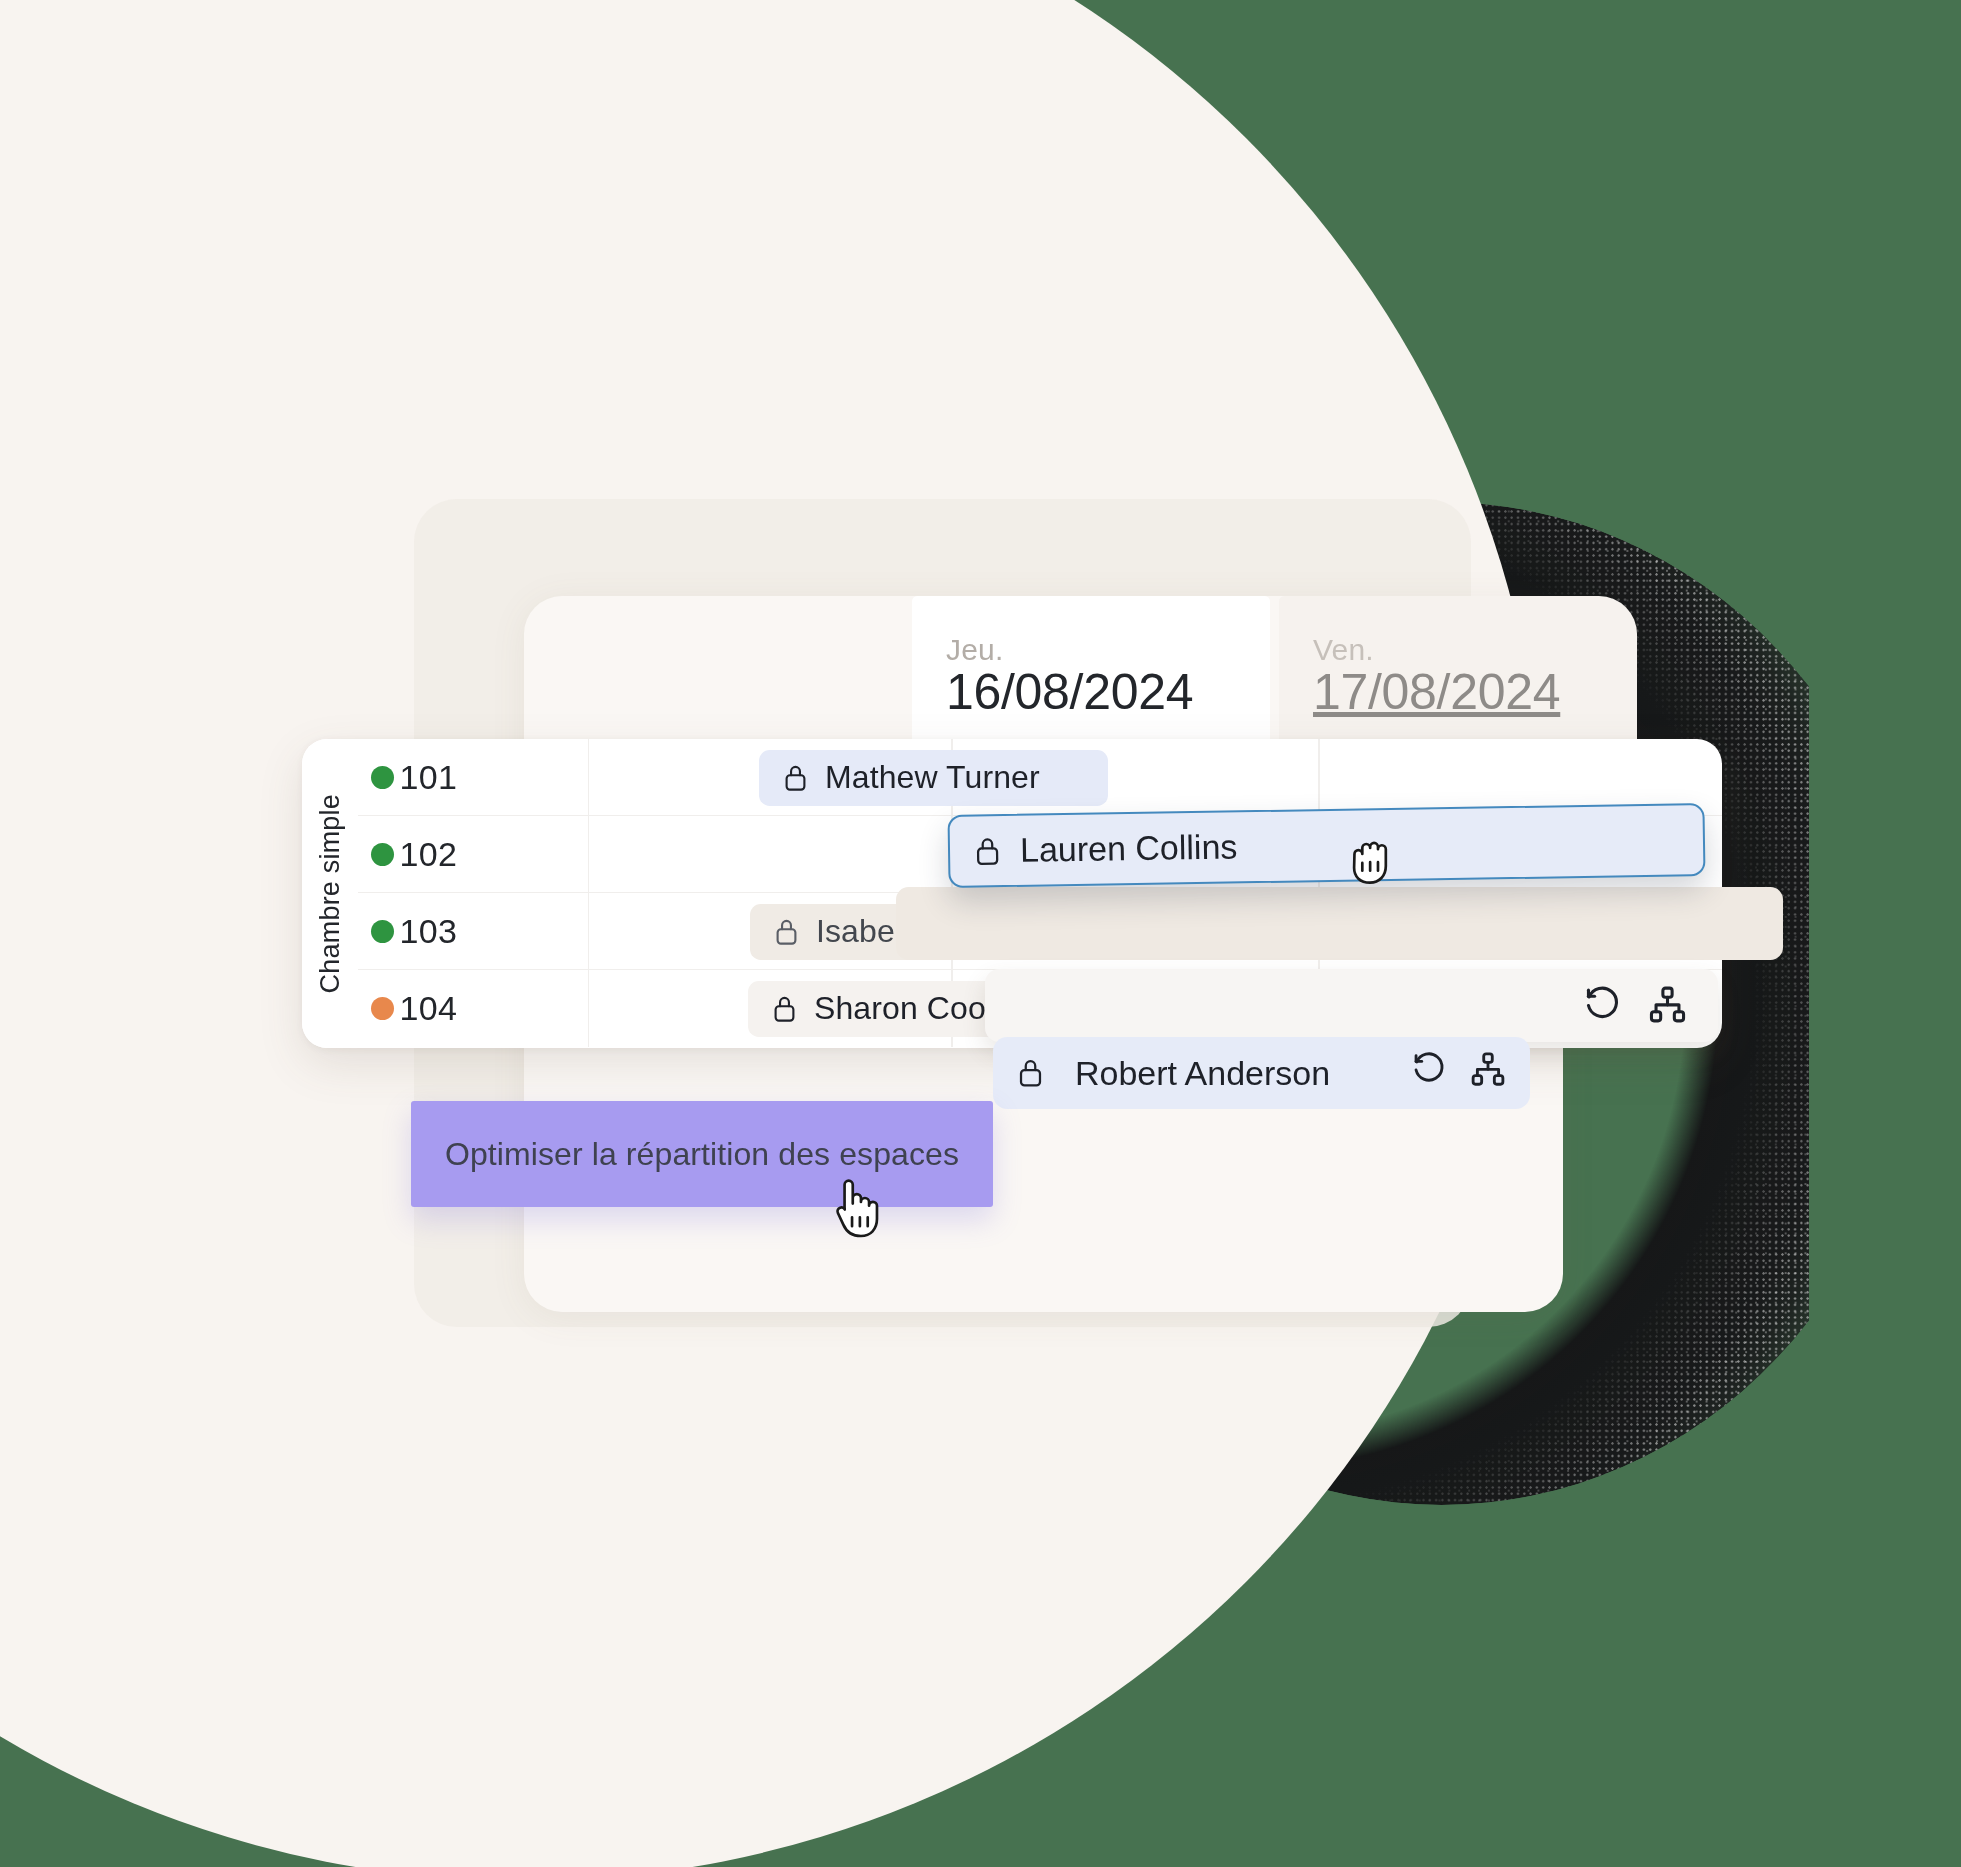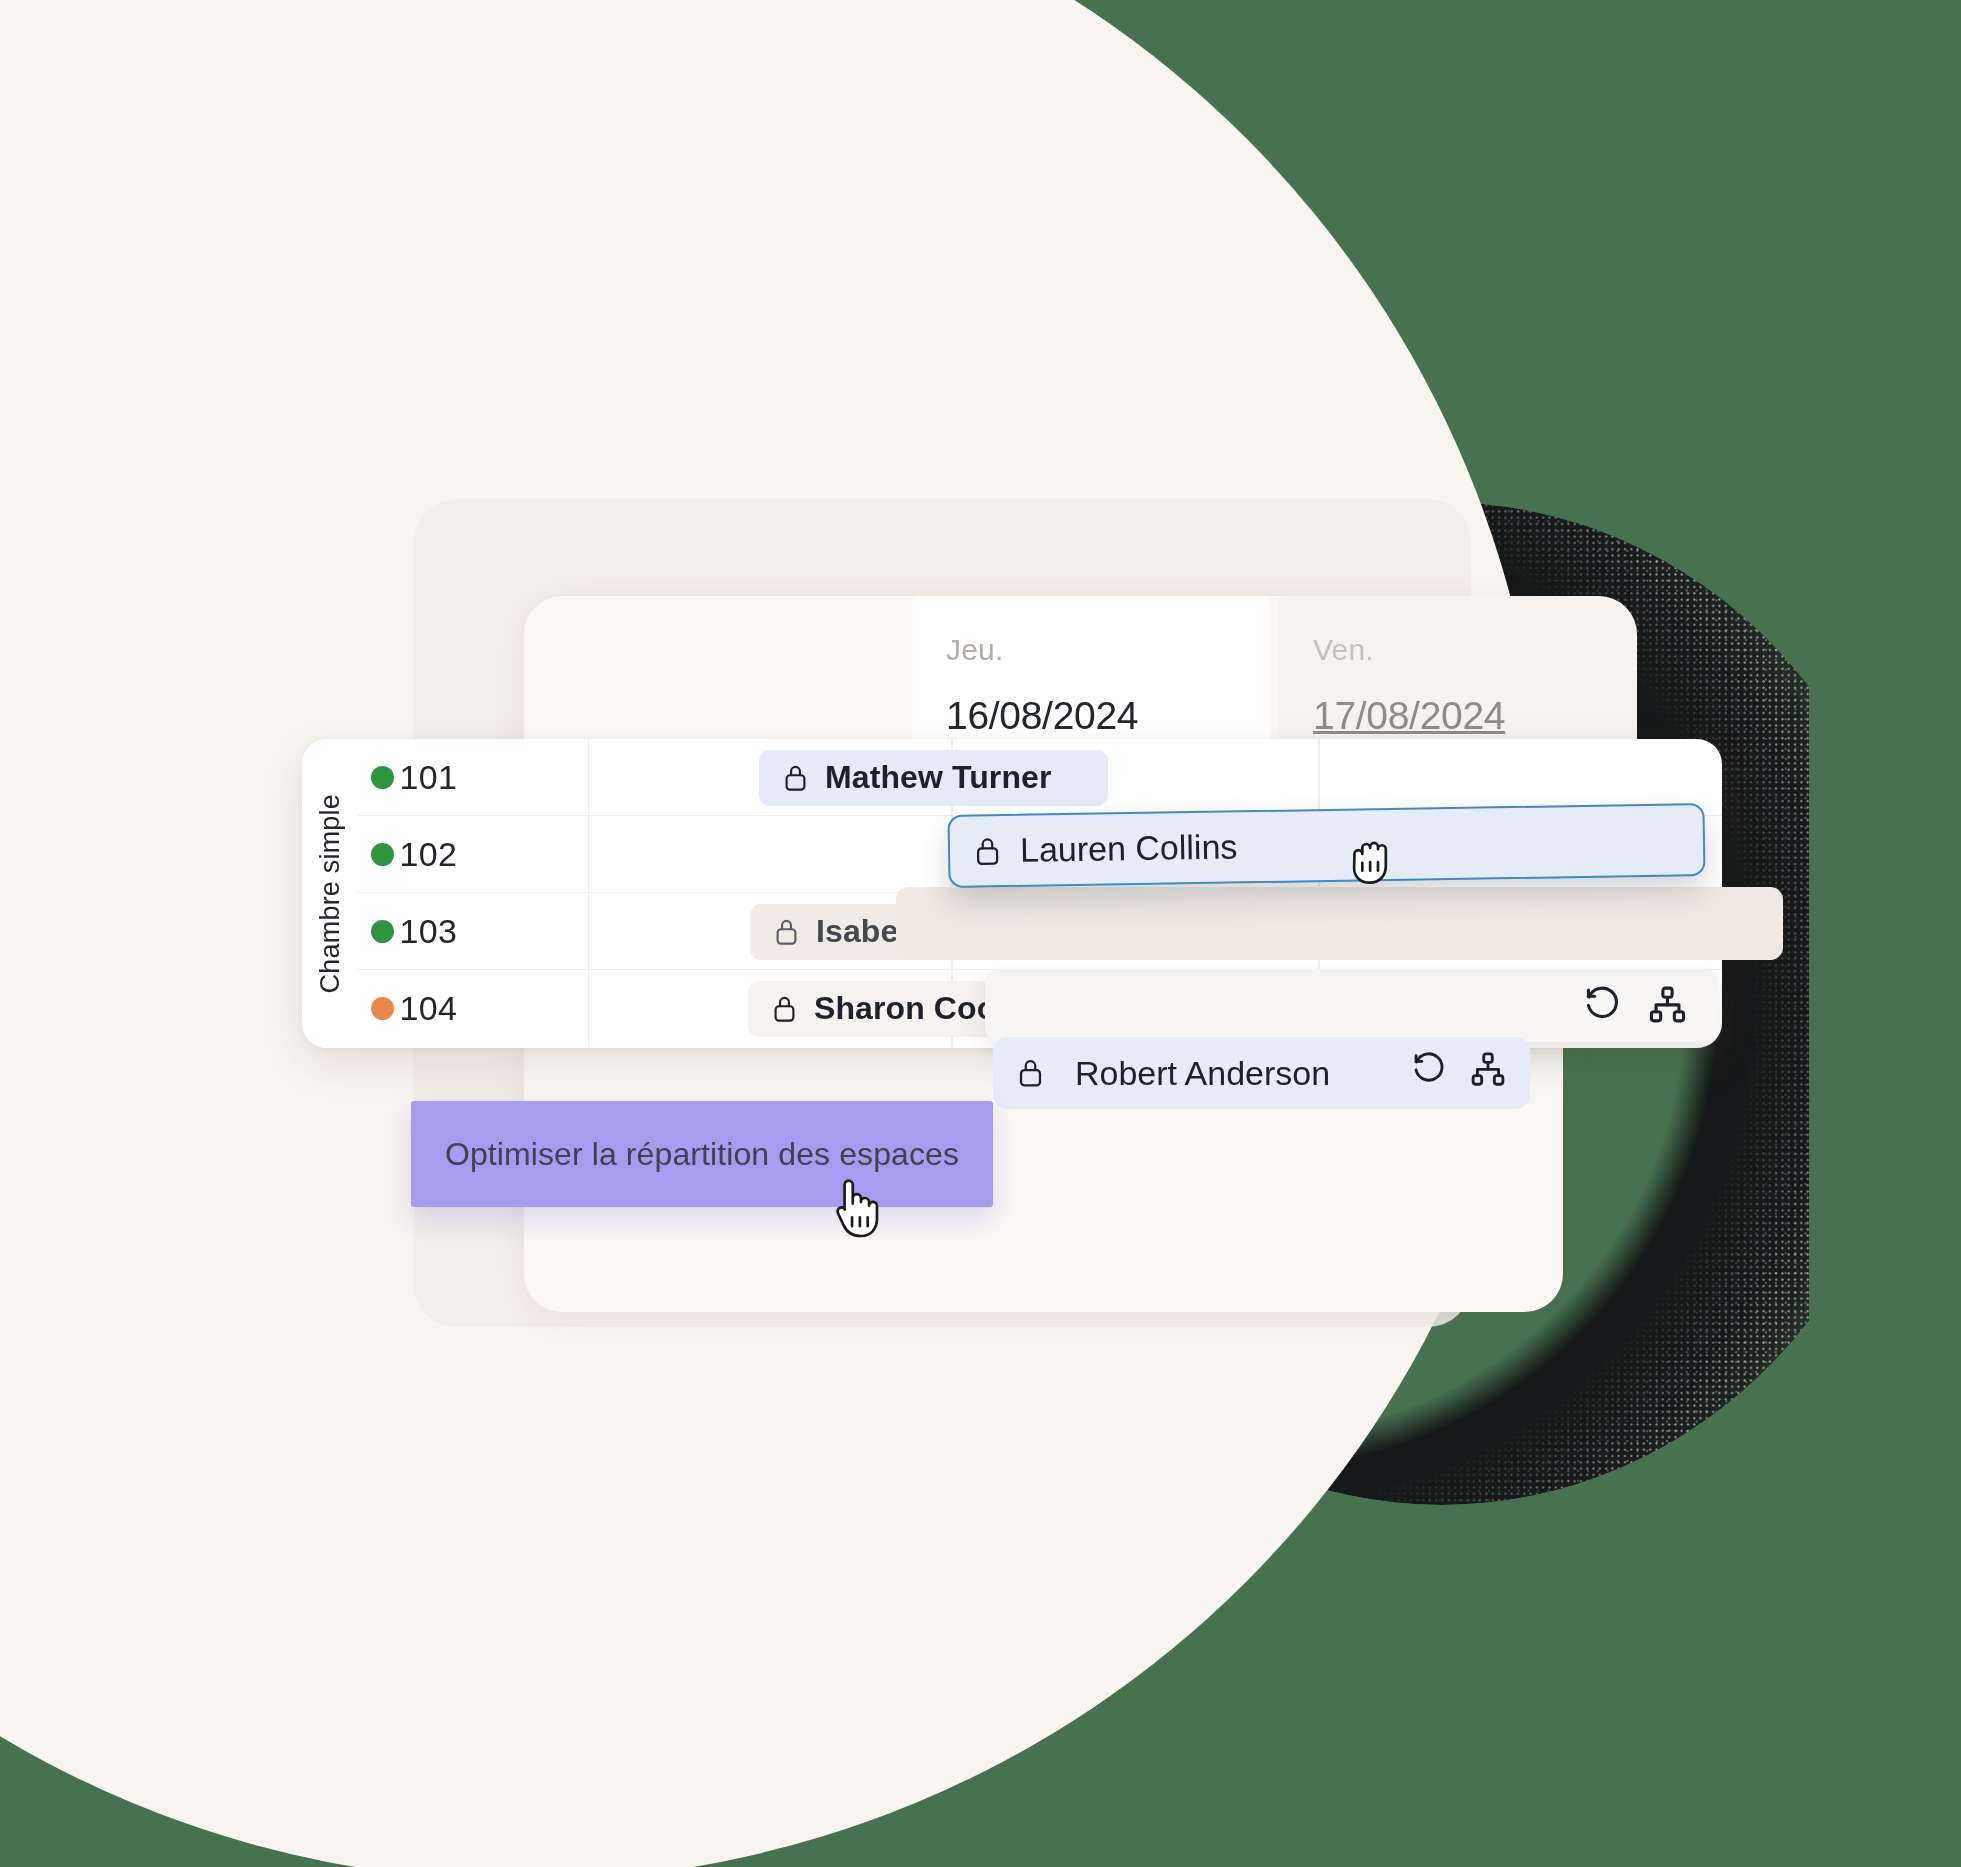"16/08/2024" .date-col .dnum { font-size: 39px -> 50px; margin-top: 31px -> 2px }
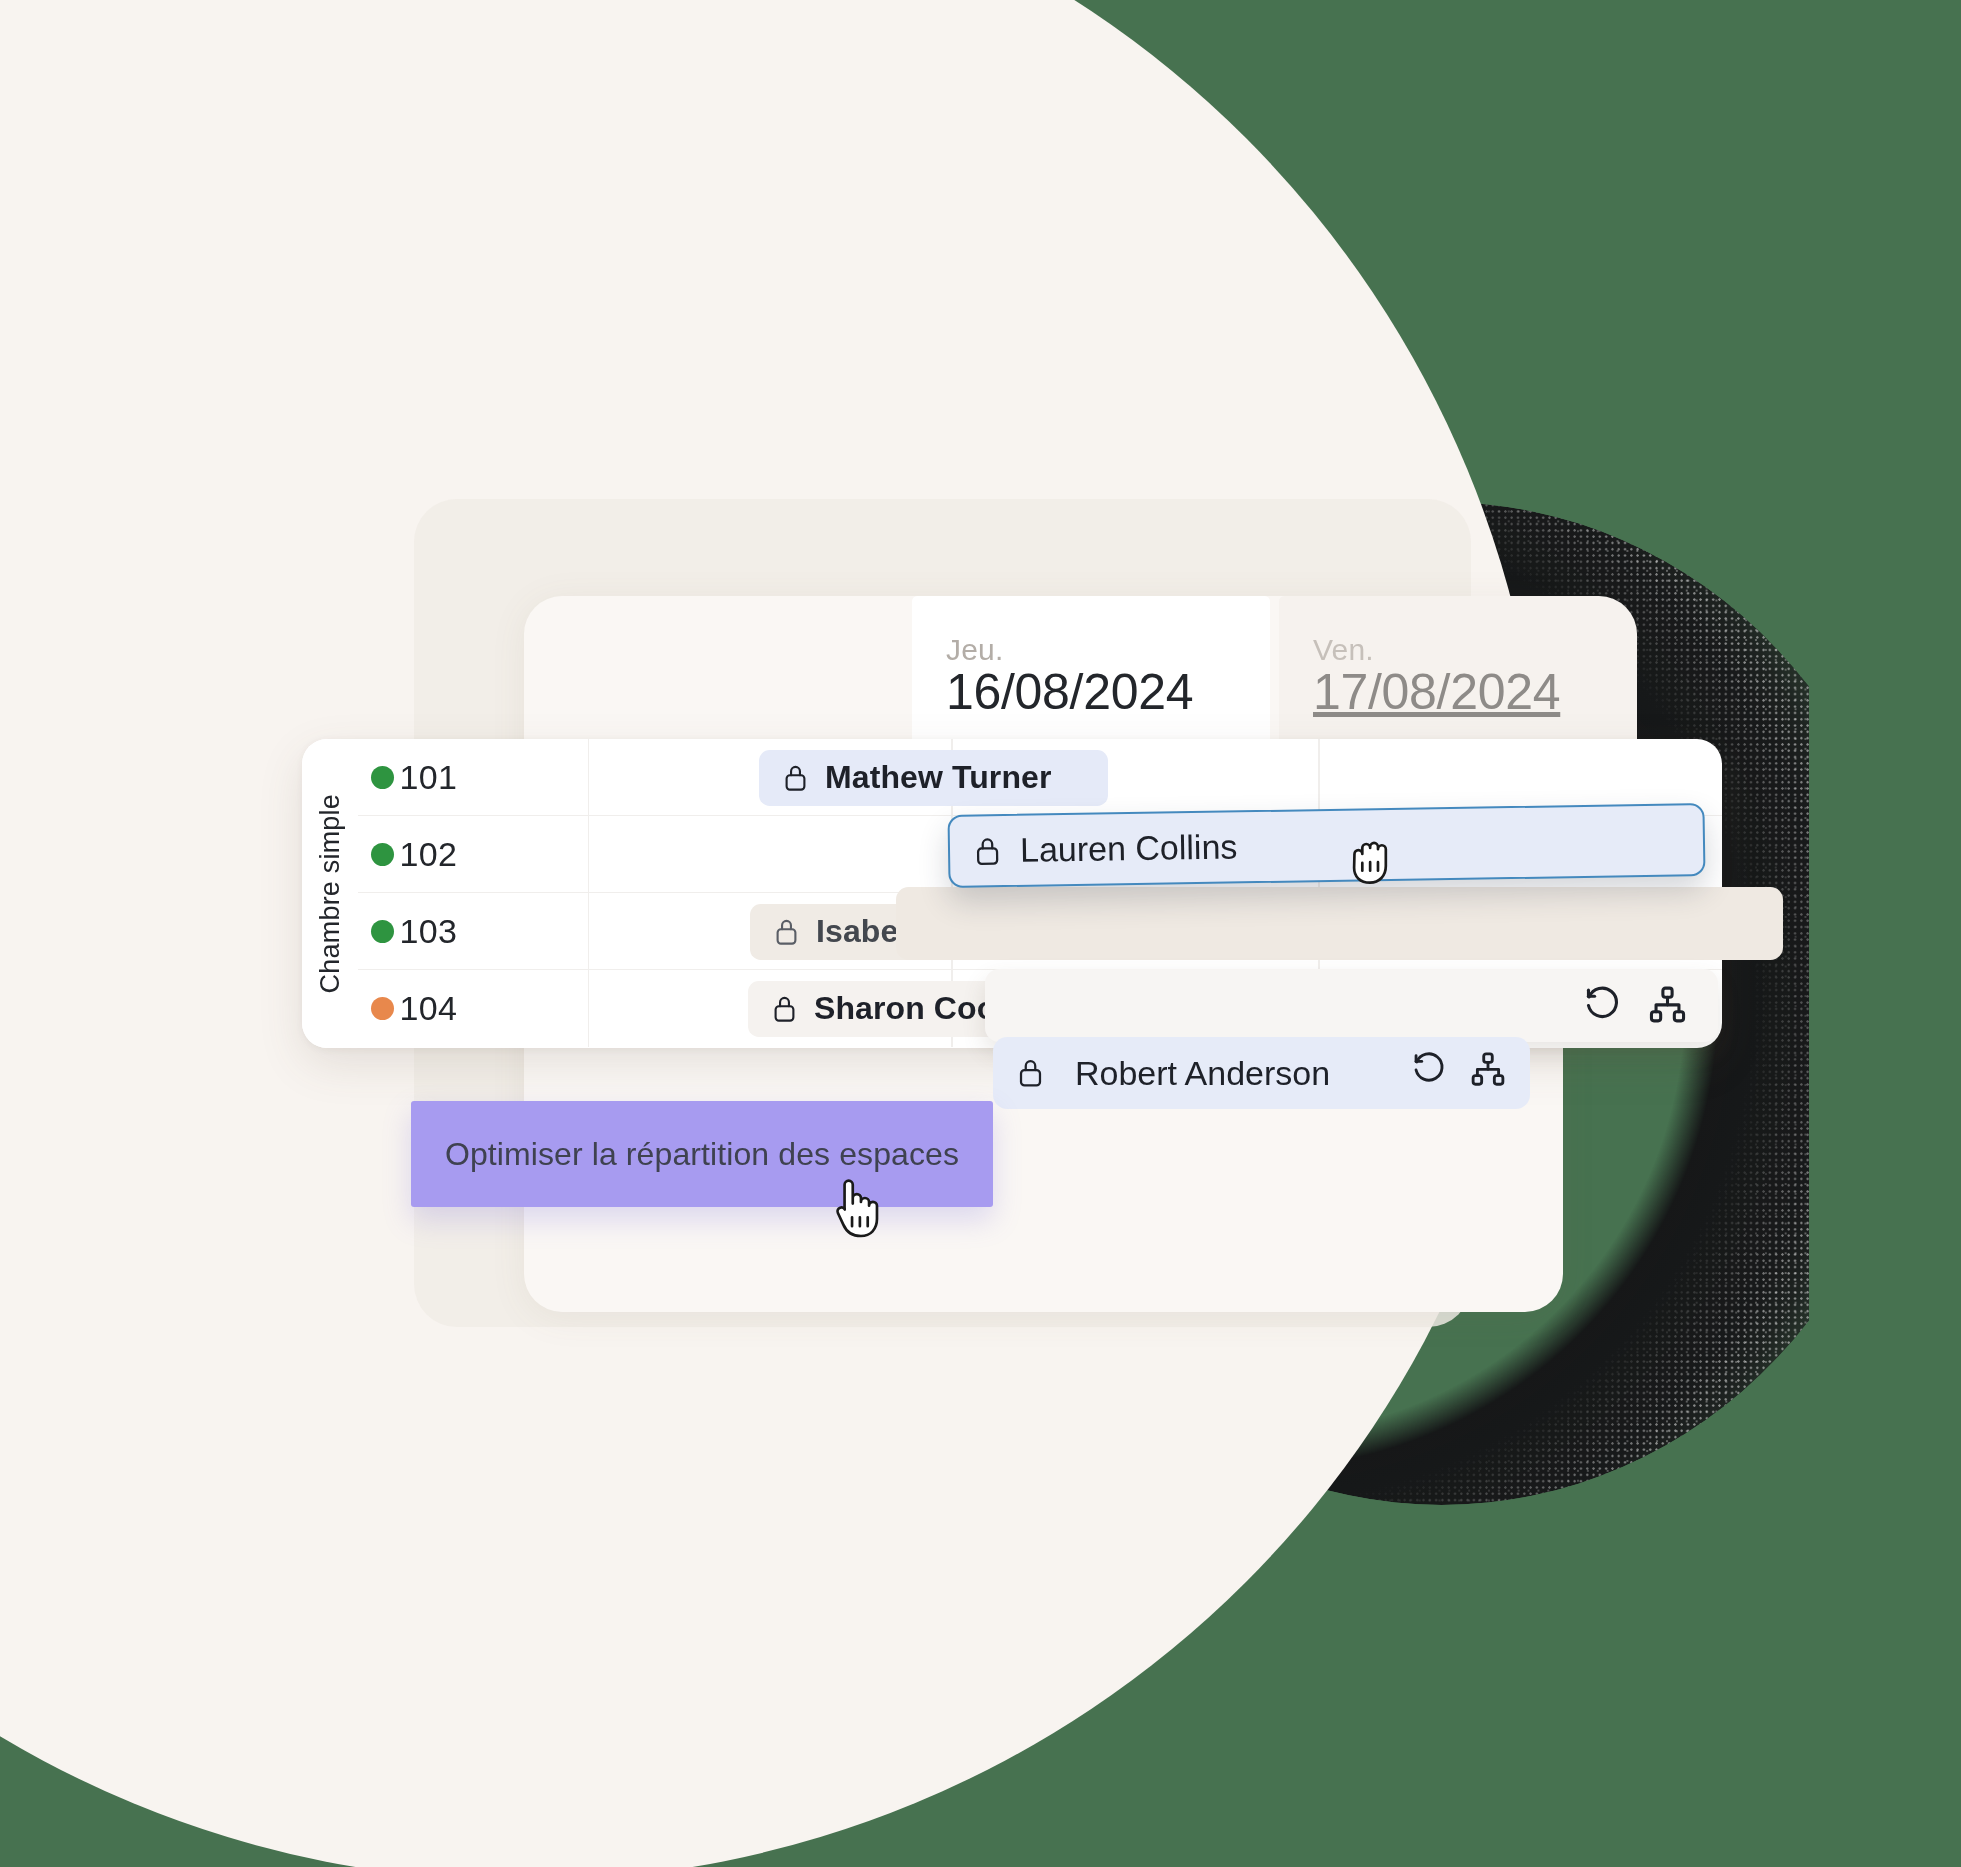"Mathew Turner" .pill .name { font-weight: bold -> none }
